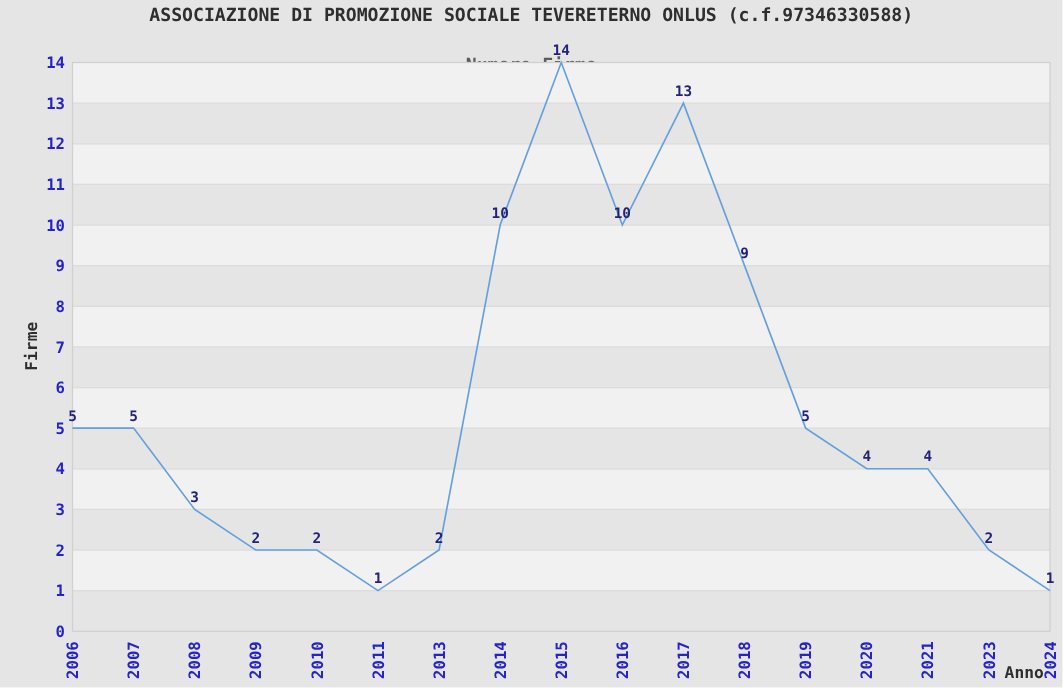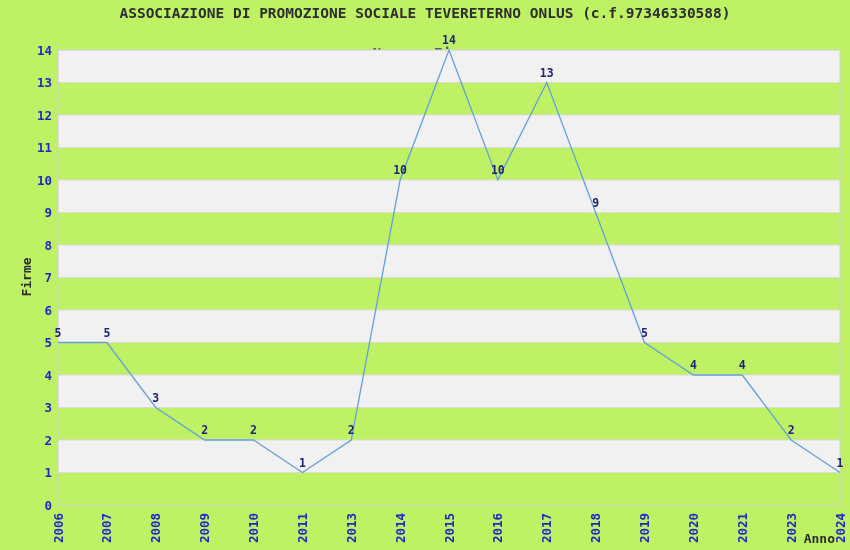"ASSOCIAZIONE DI PROMOZIONE SOCIALE" #chart { background: #bef264 -> #e5e5e5 }
